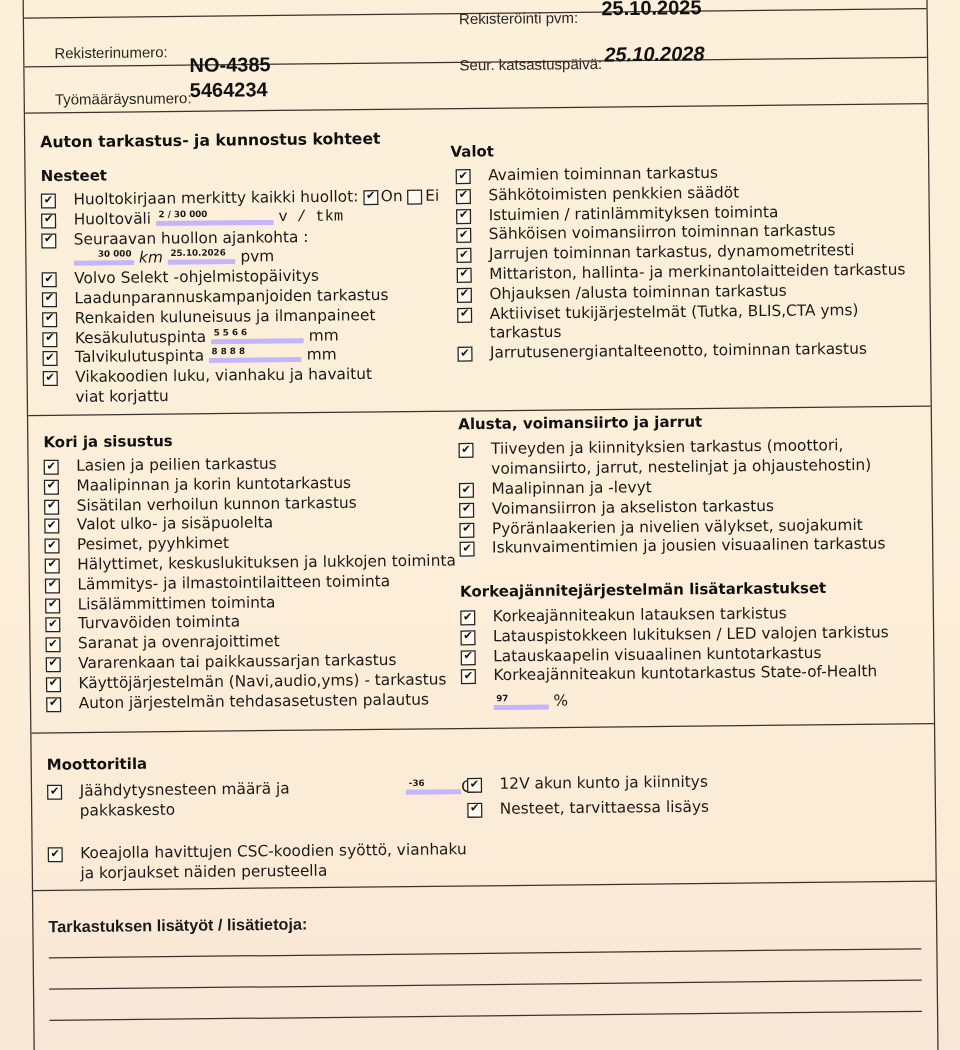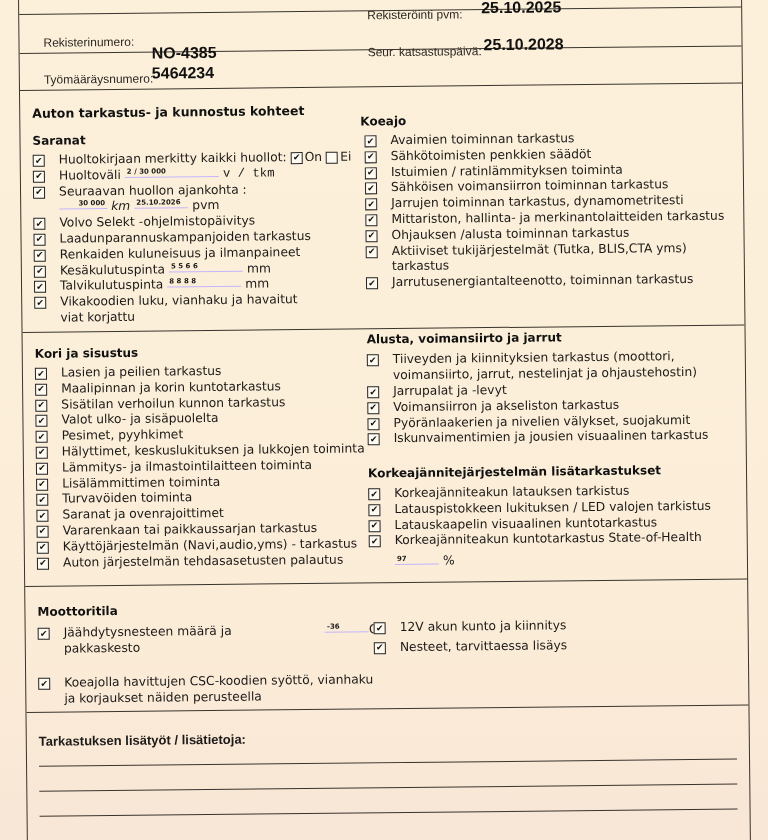"25.10.2028" span.hdr-value { font-style: none -> italic }
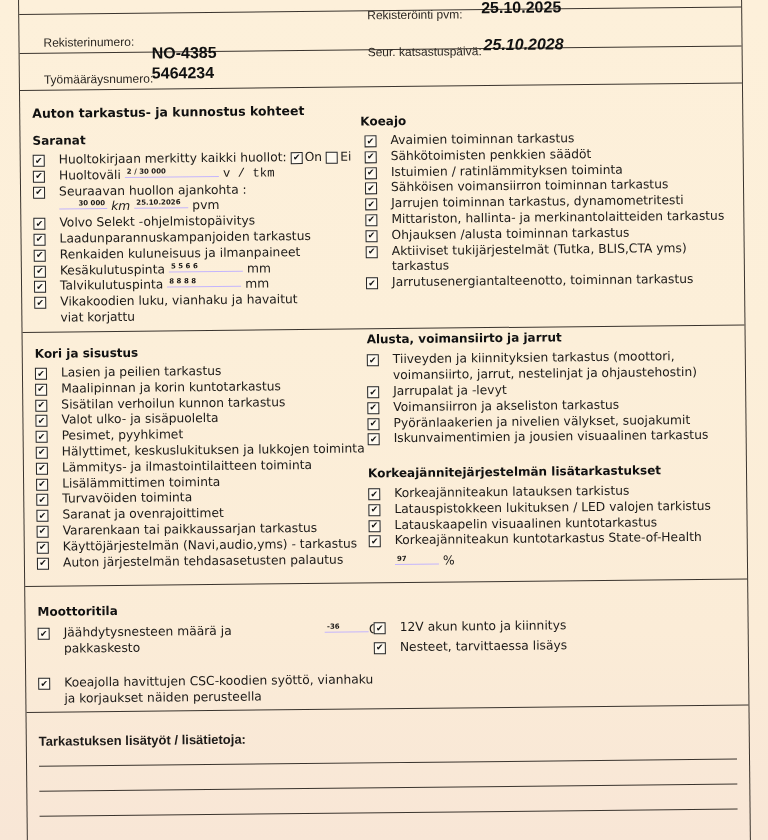"Koeajo" span.sub-title { text: Koeajo -> Valot }
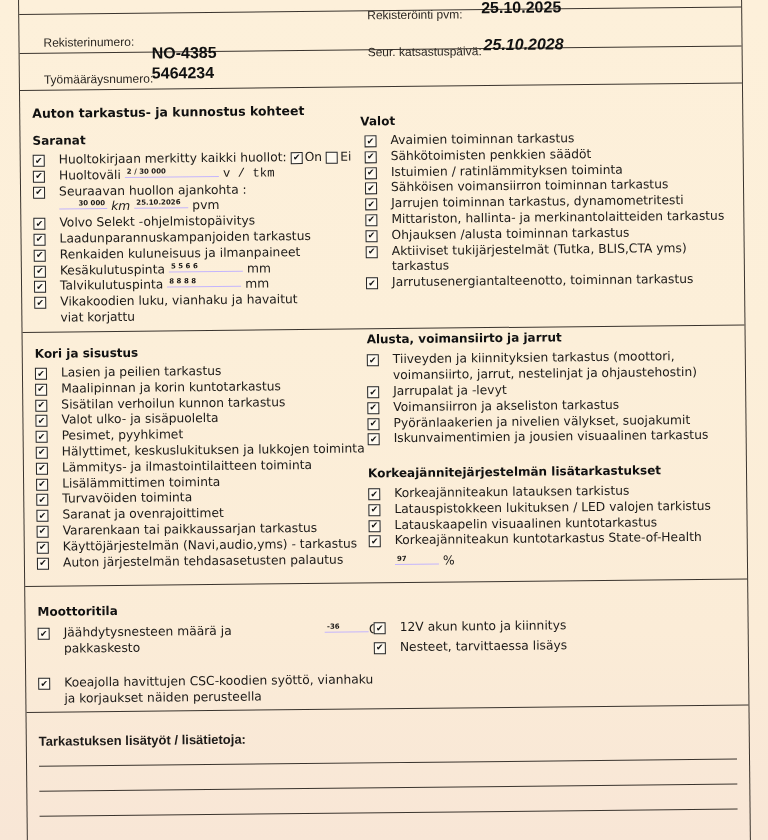"Saranat" span.sub-title { text: Saranat -> Nesteet }
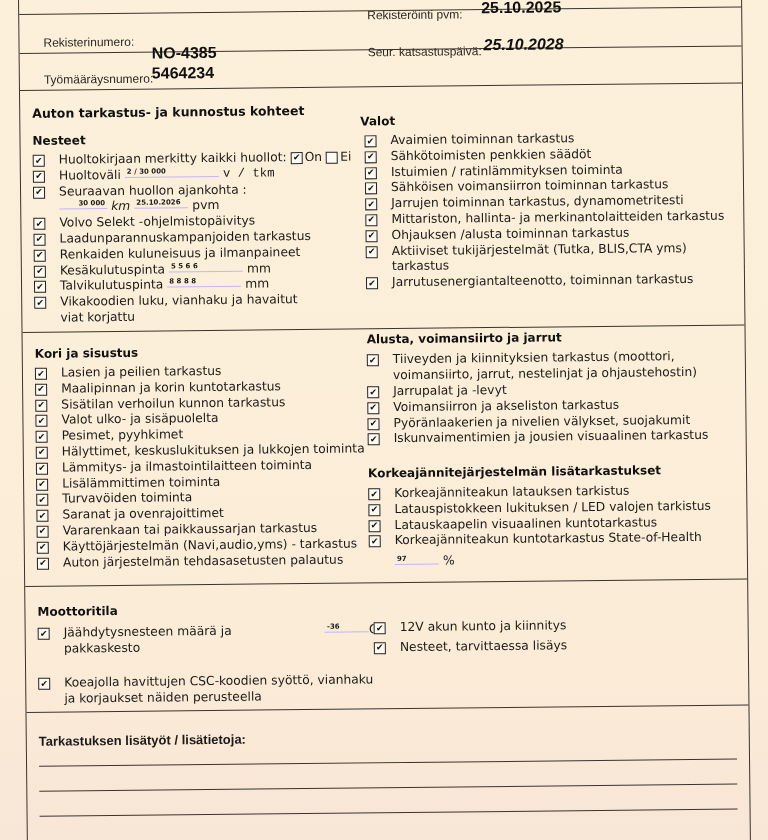"2 / 30 000" .fill { border-bottom: 1px solid #c4b5fd -> 4px solid #c4b5fd }
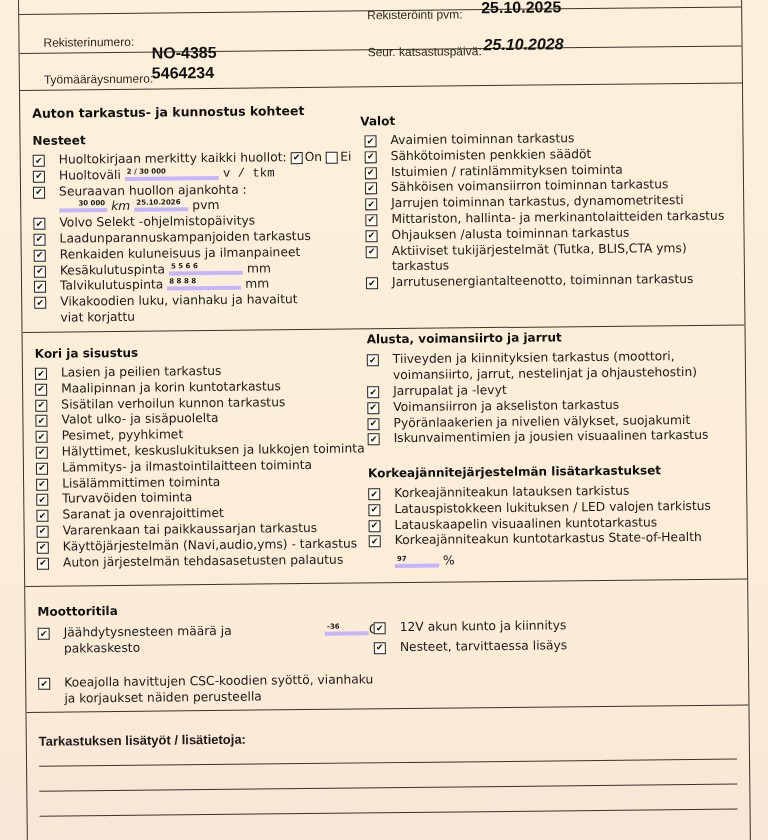"Jarrupalat ja -levyt" span.gap-l { text: Jarrupalat -> Maalipinnan }
